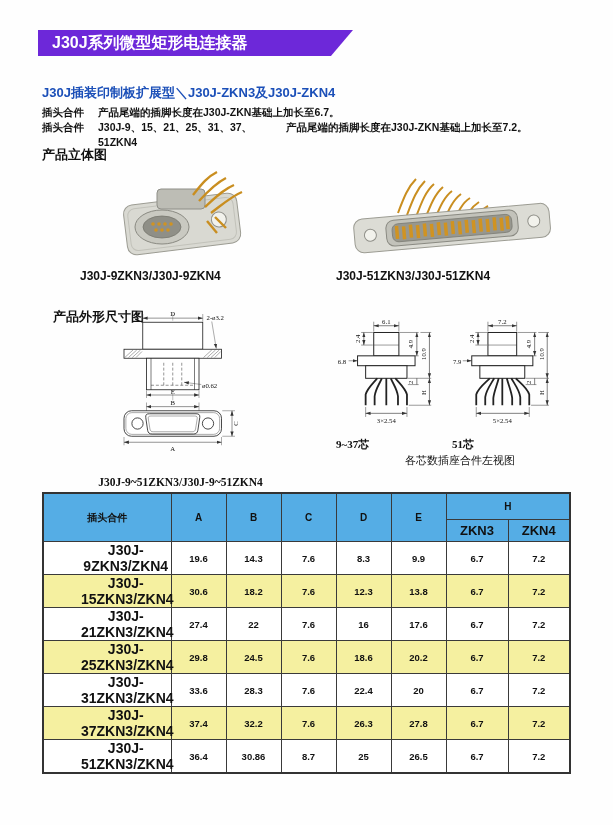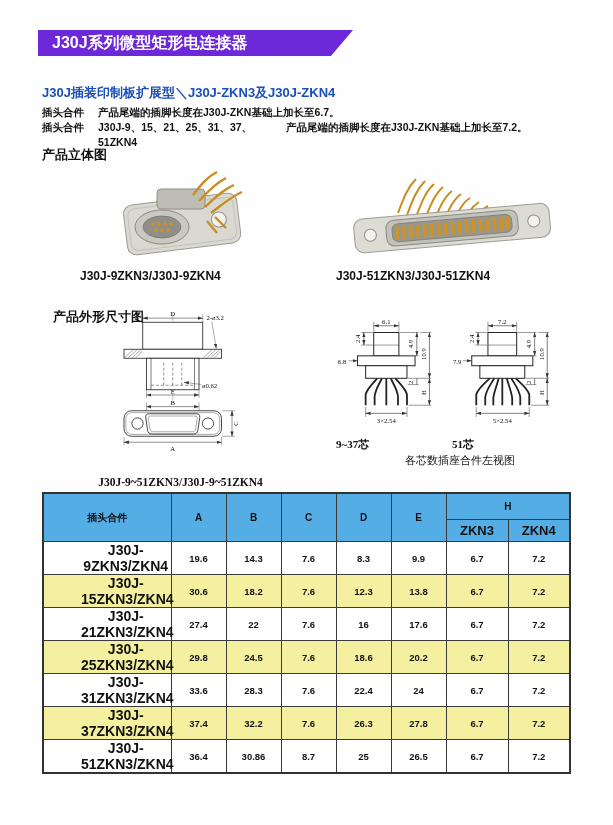"24" td { text: 24 -> 20 }
